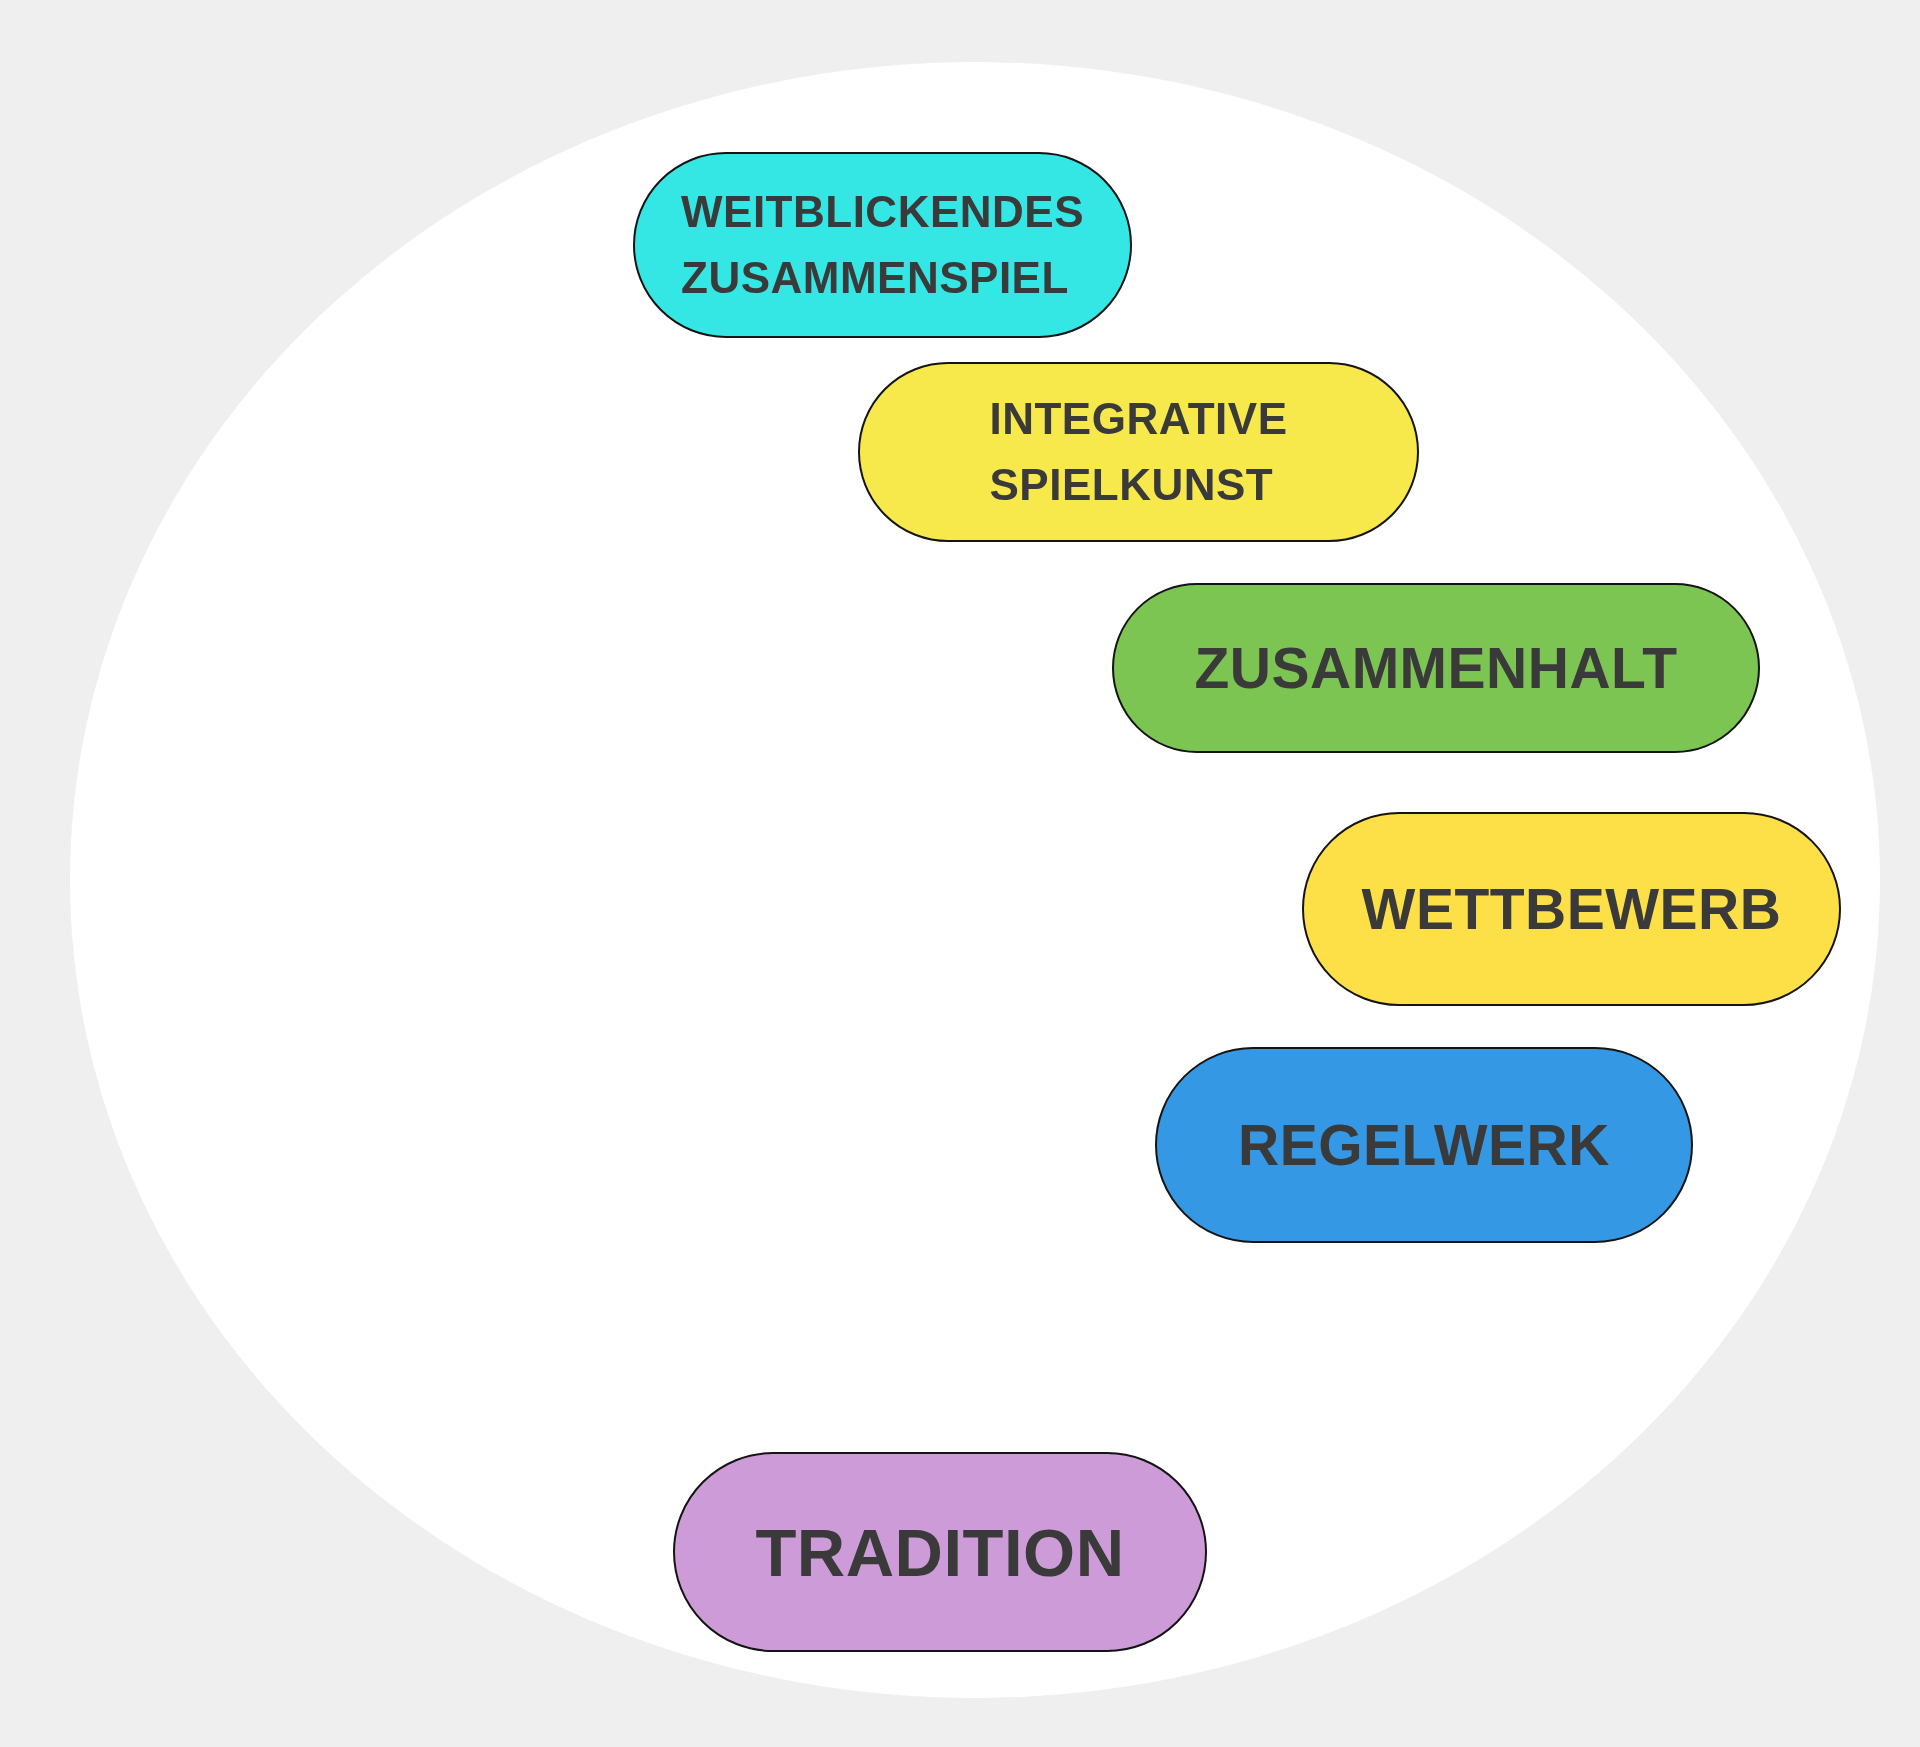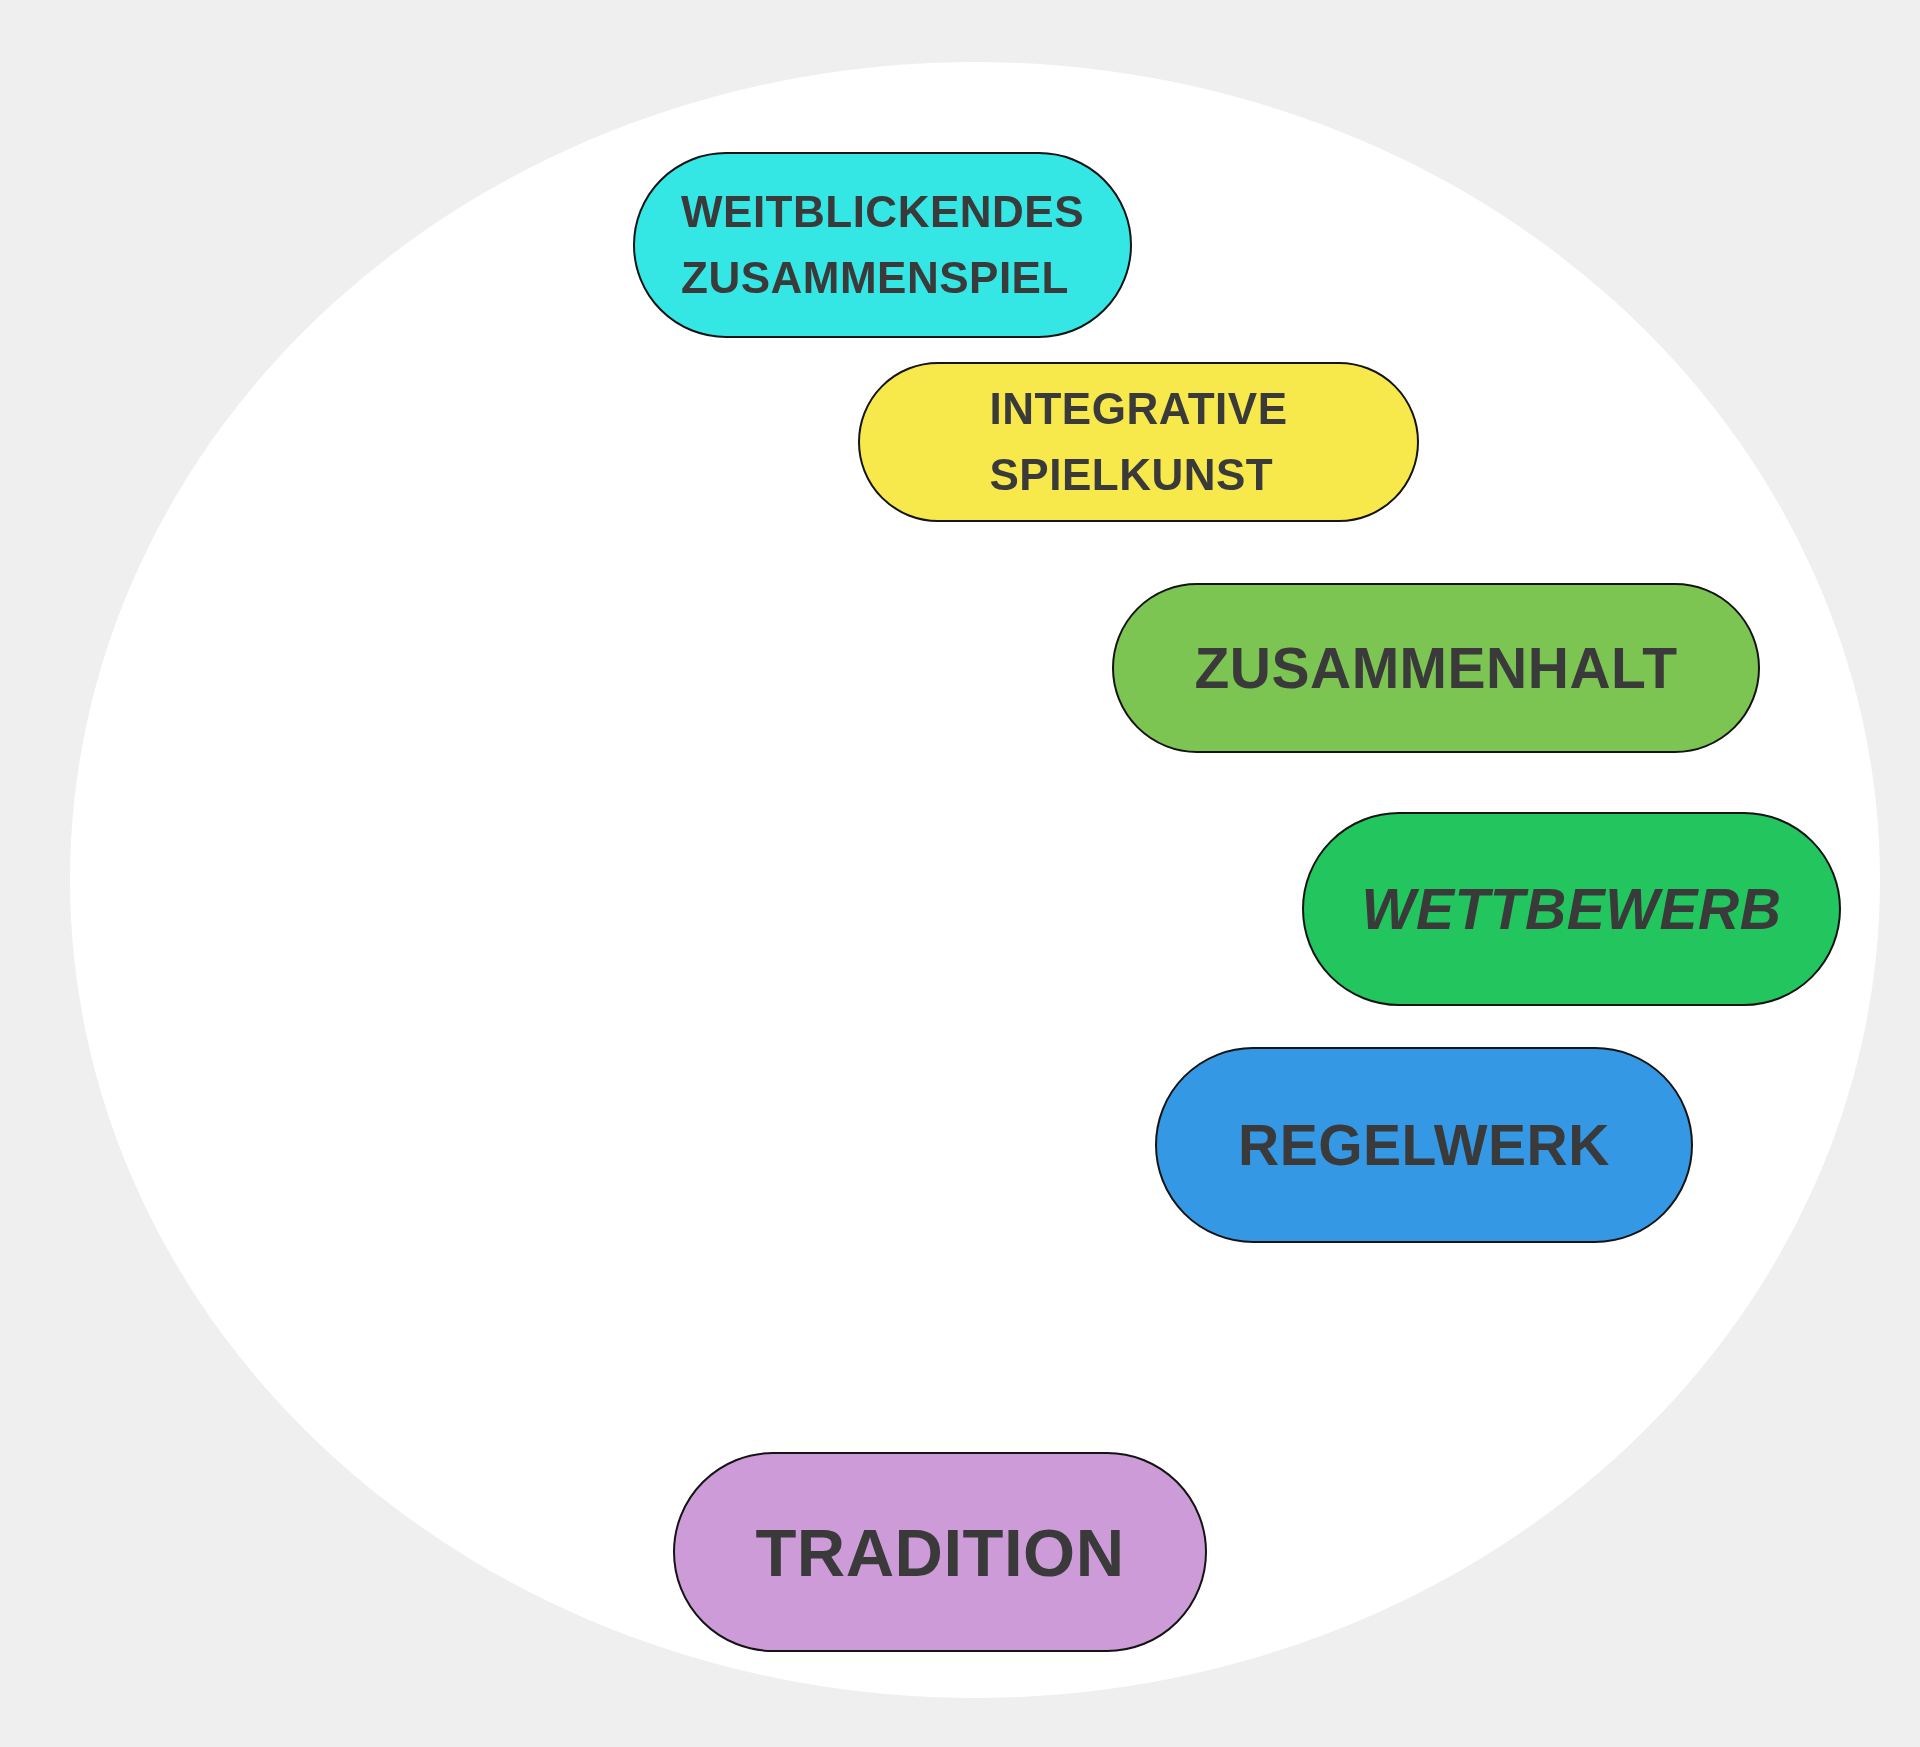"INTEGRATIVE" .pill-integrative-spielkunst { height: 160px -> 180px }
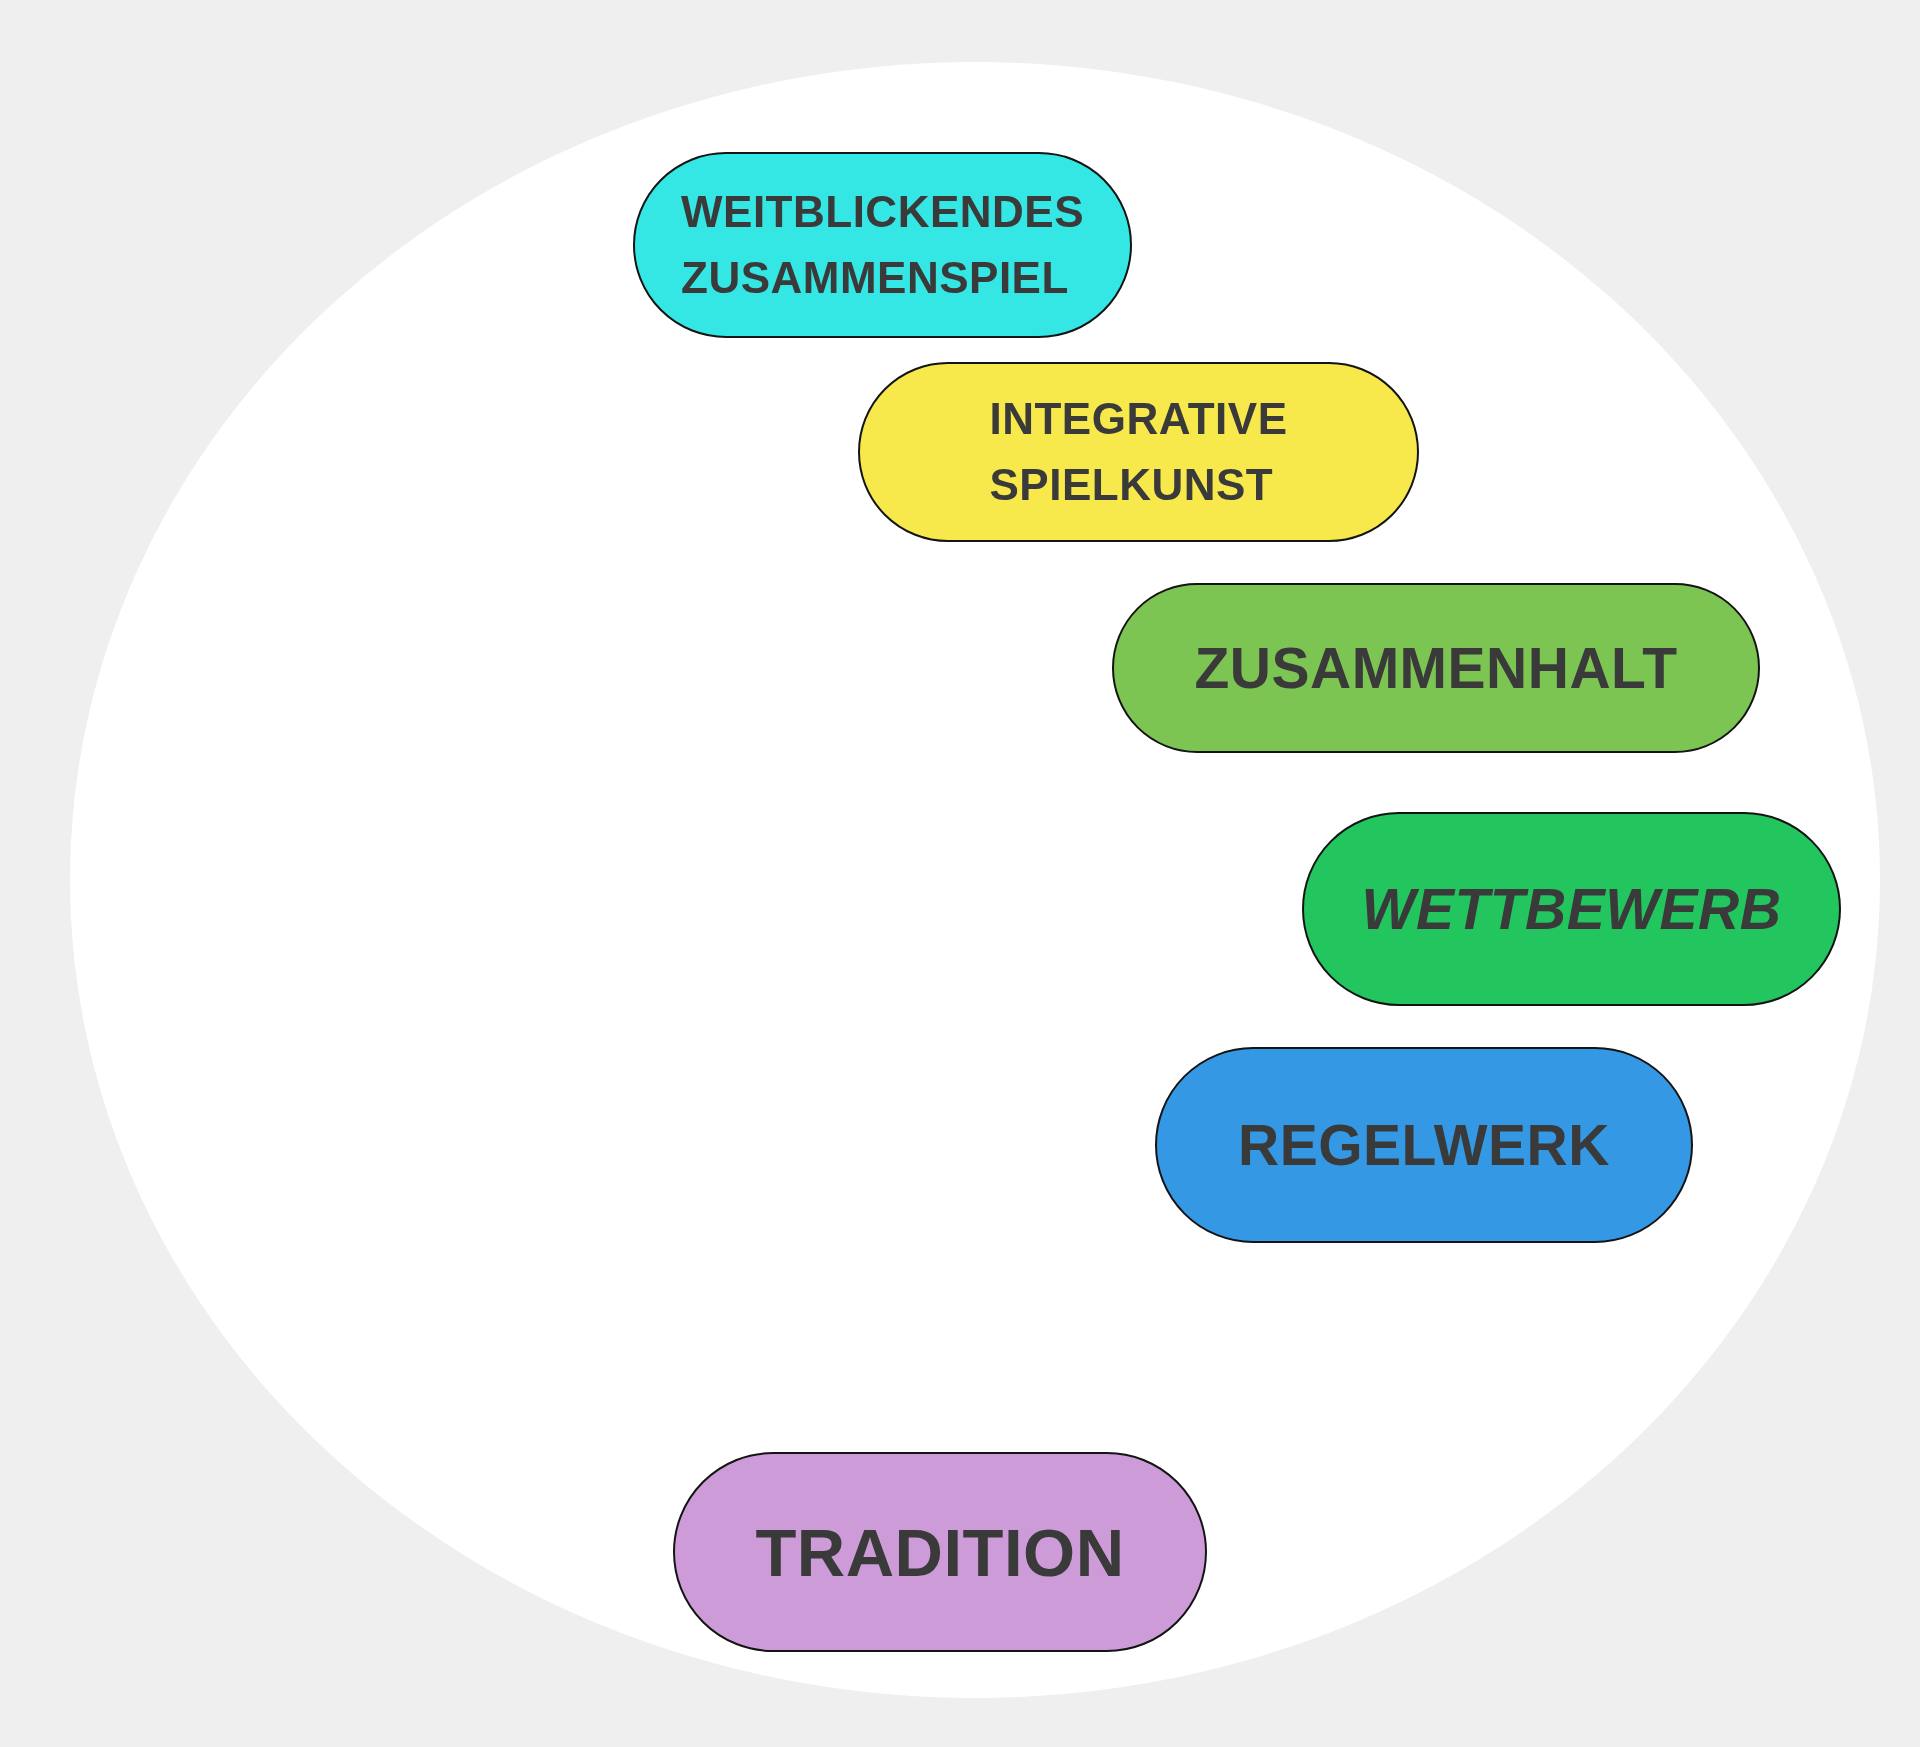"WETTBEWERB" div.pill { background: #22c55e -> #fde047; font-style: italic -> none }
